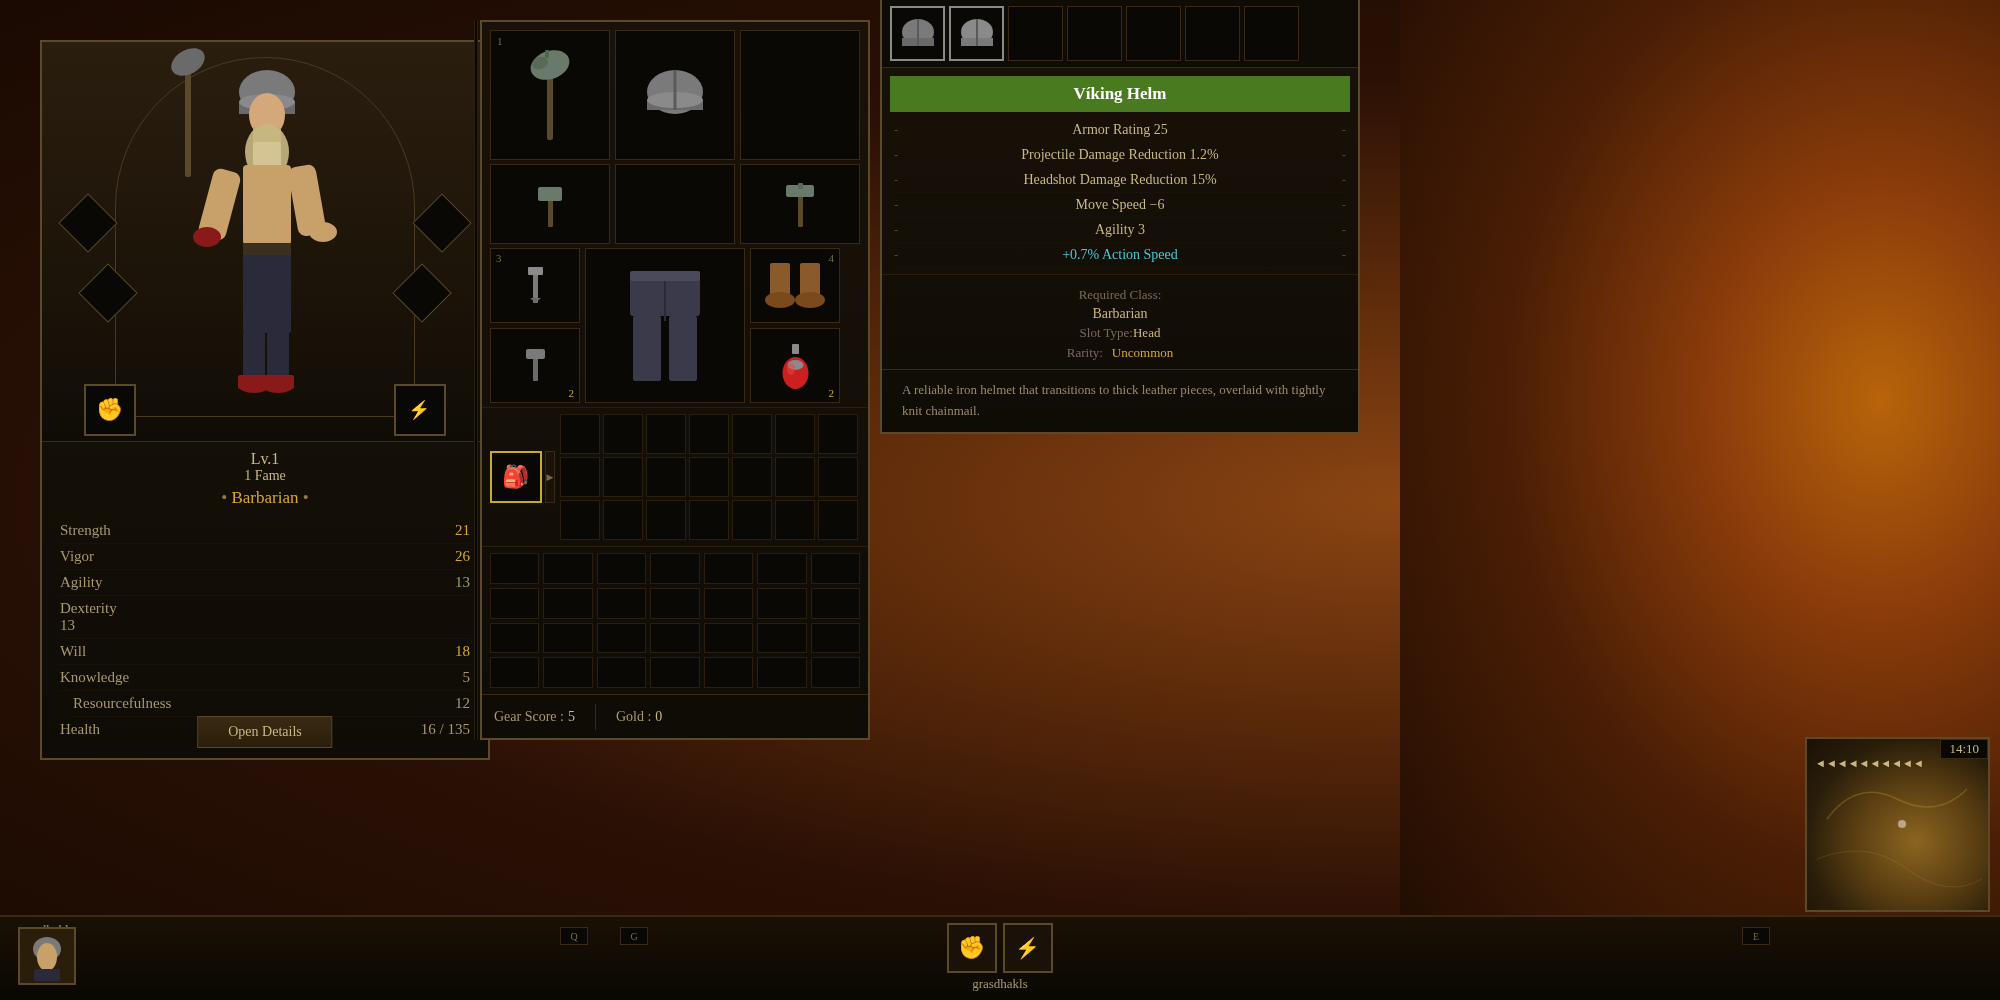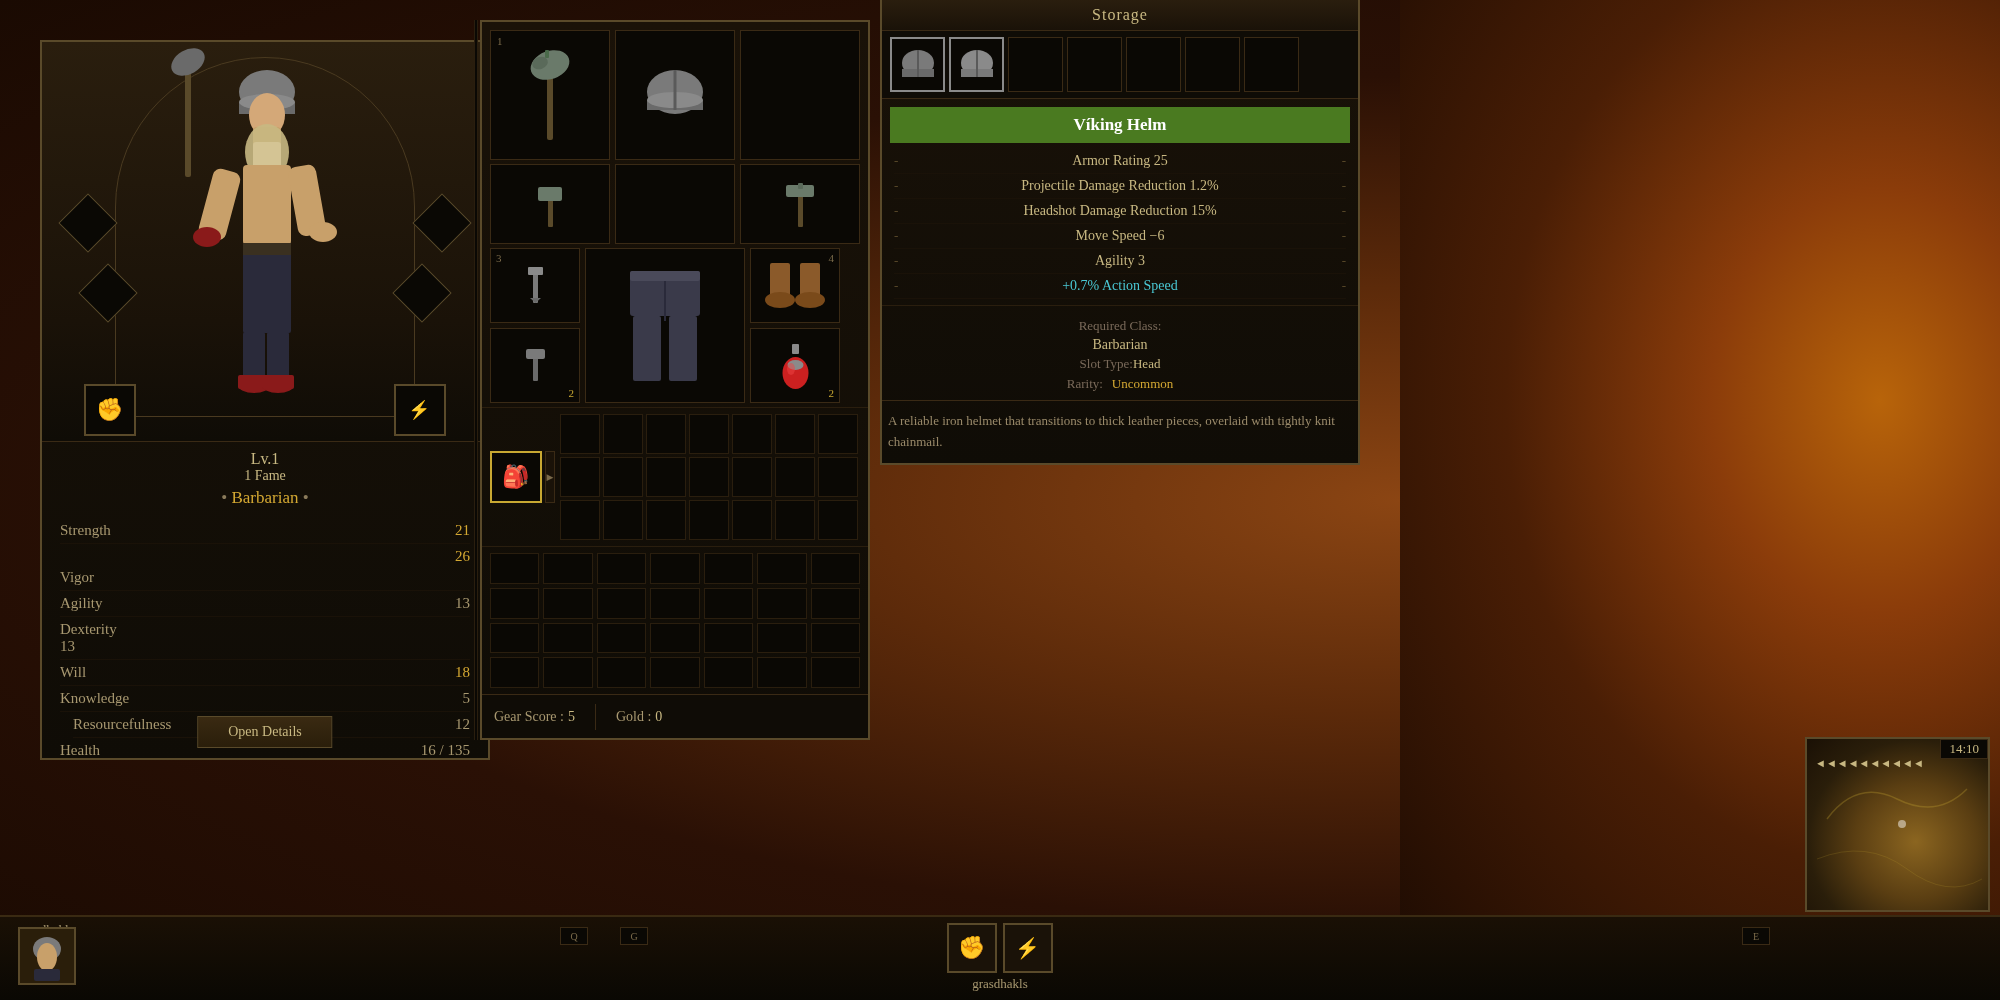"Storage" div { html: <div> <span>Storage</span> </div> -> none }
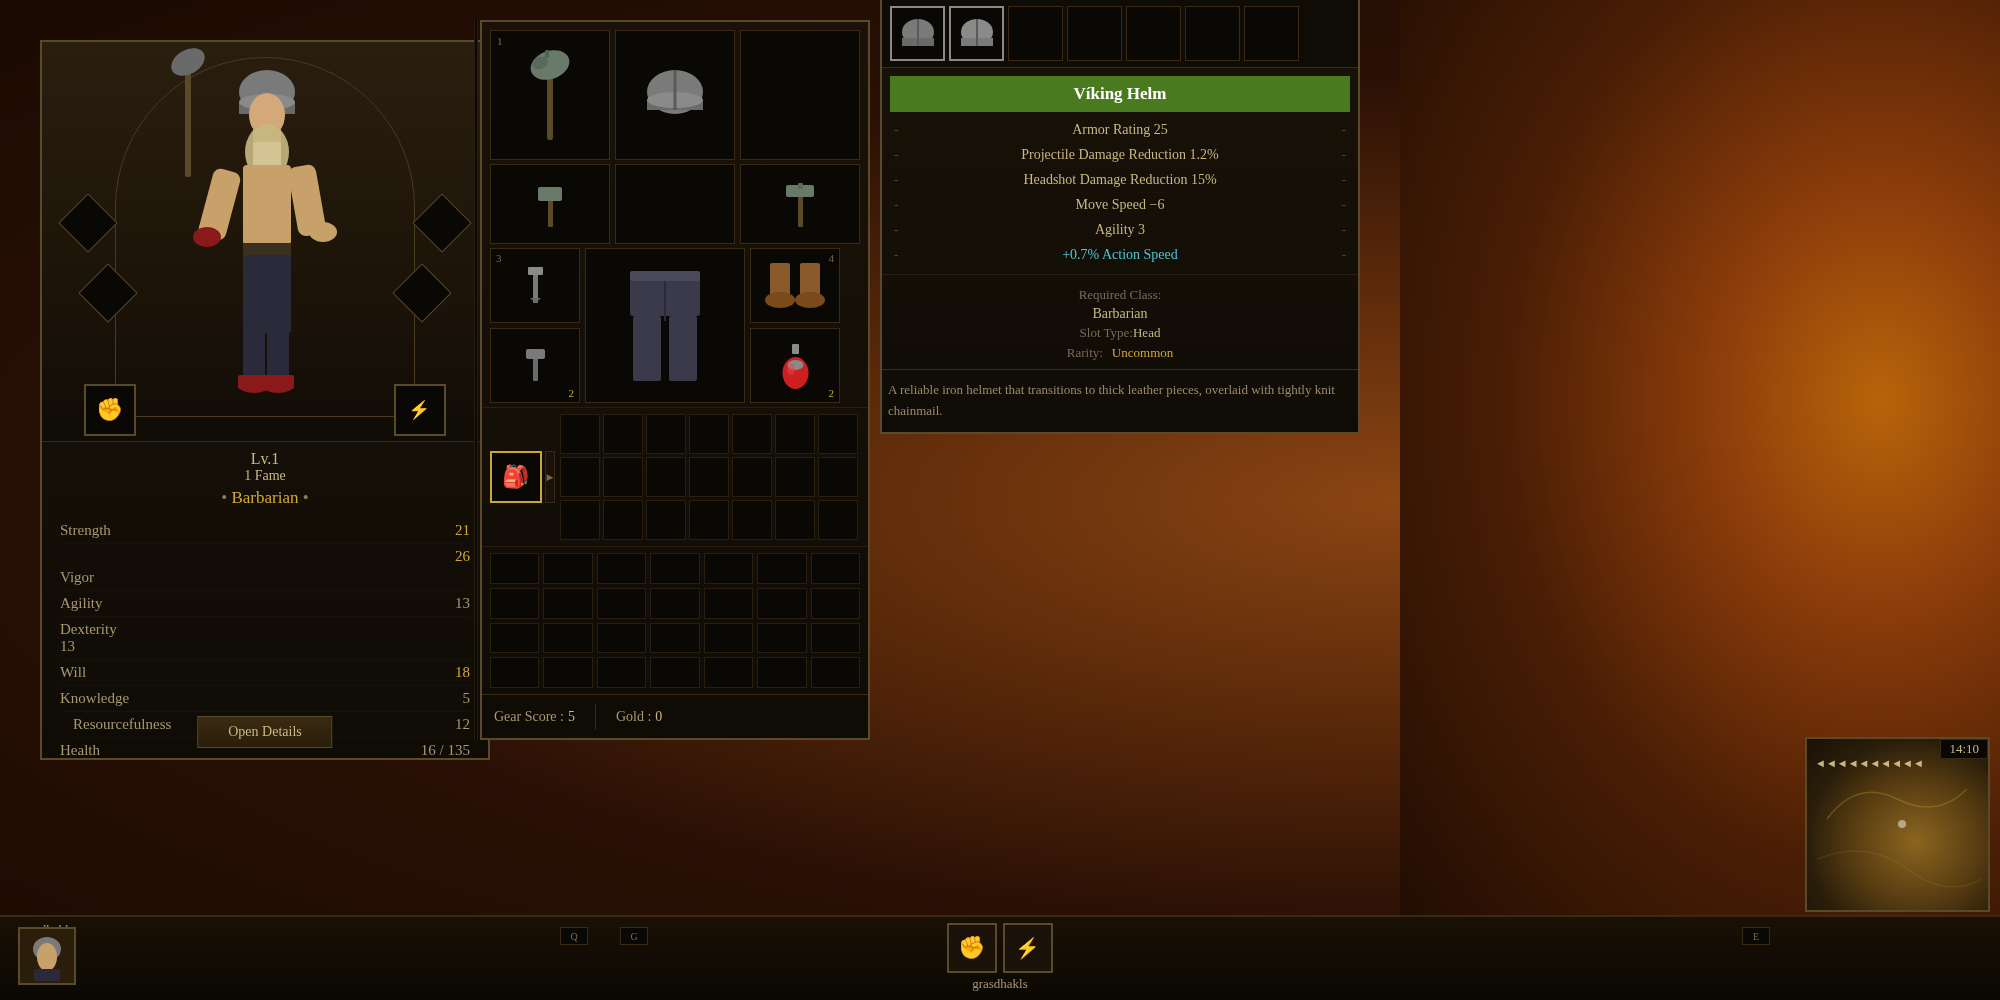"A reliable iron helmet that" div { padding: 10px 6px -> 10px 20px }
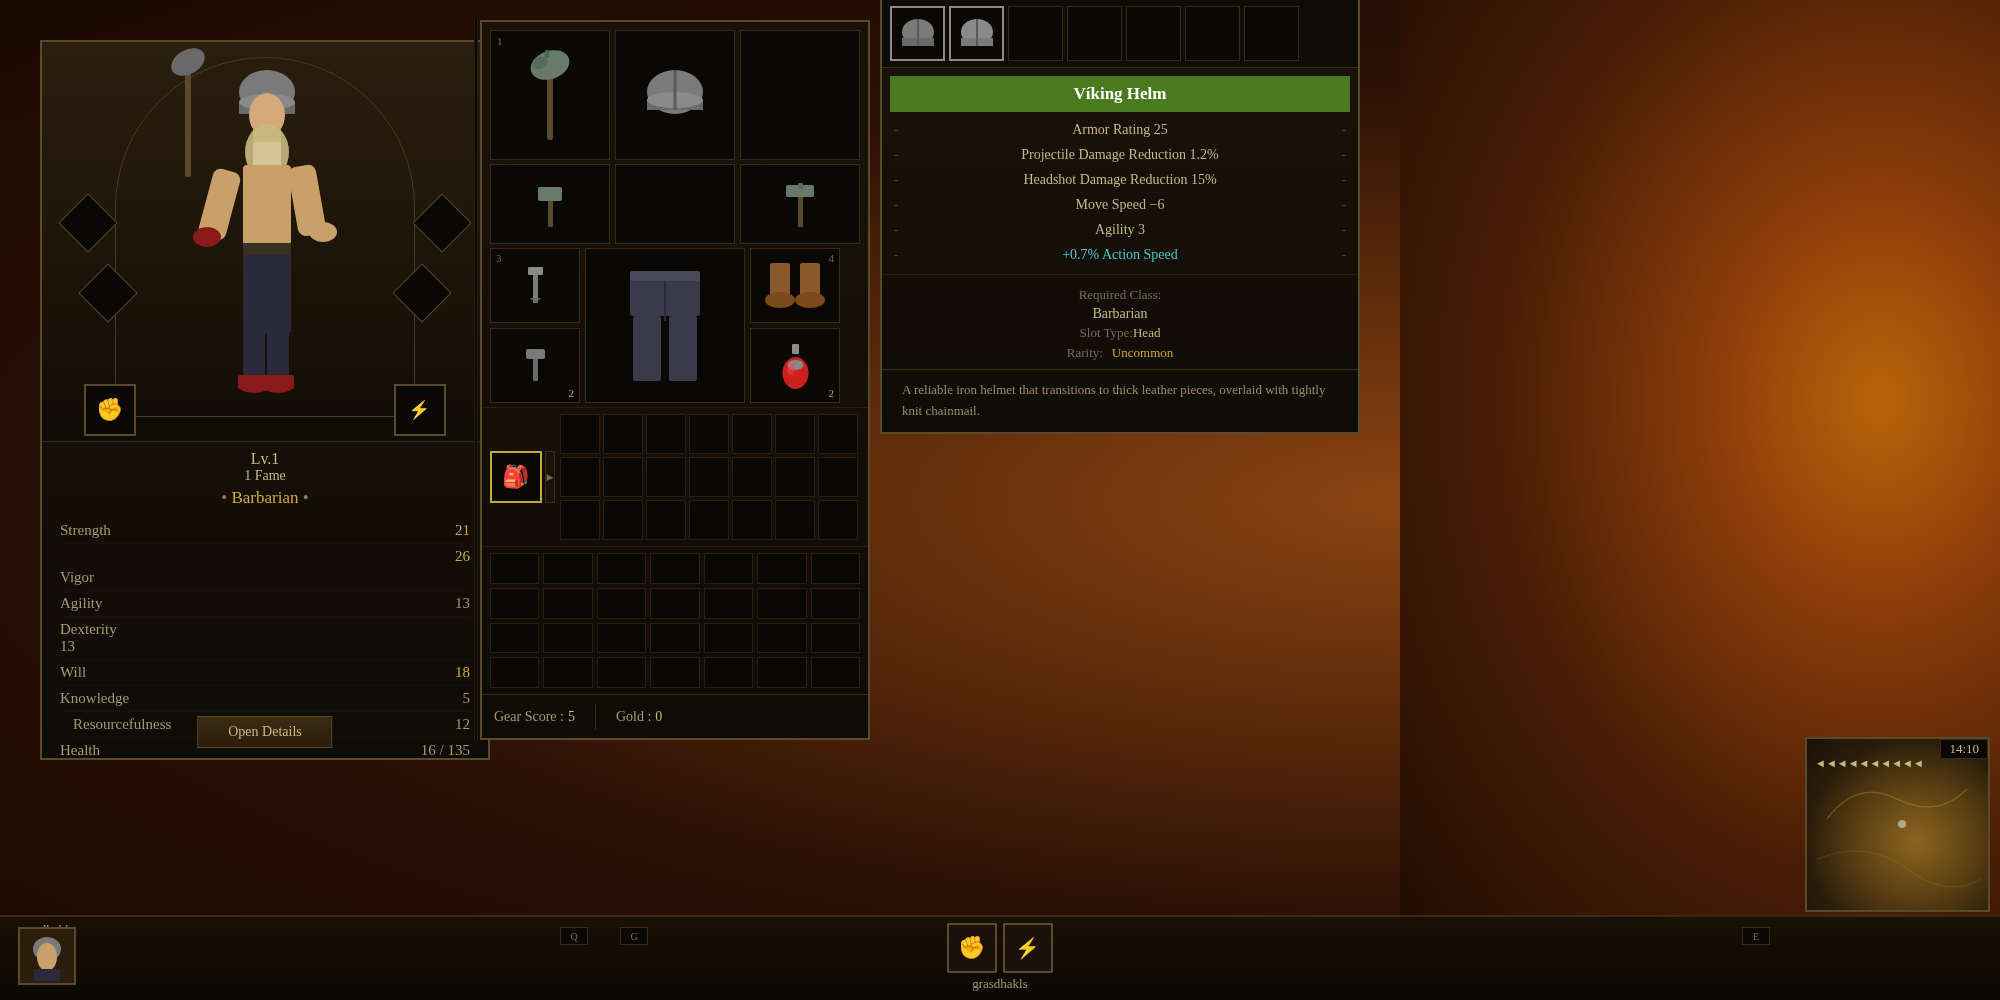"Vigor" span { margin-top: 21px -> none }
